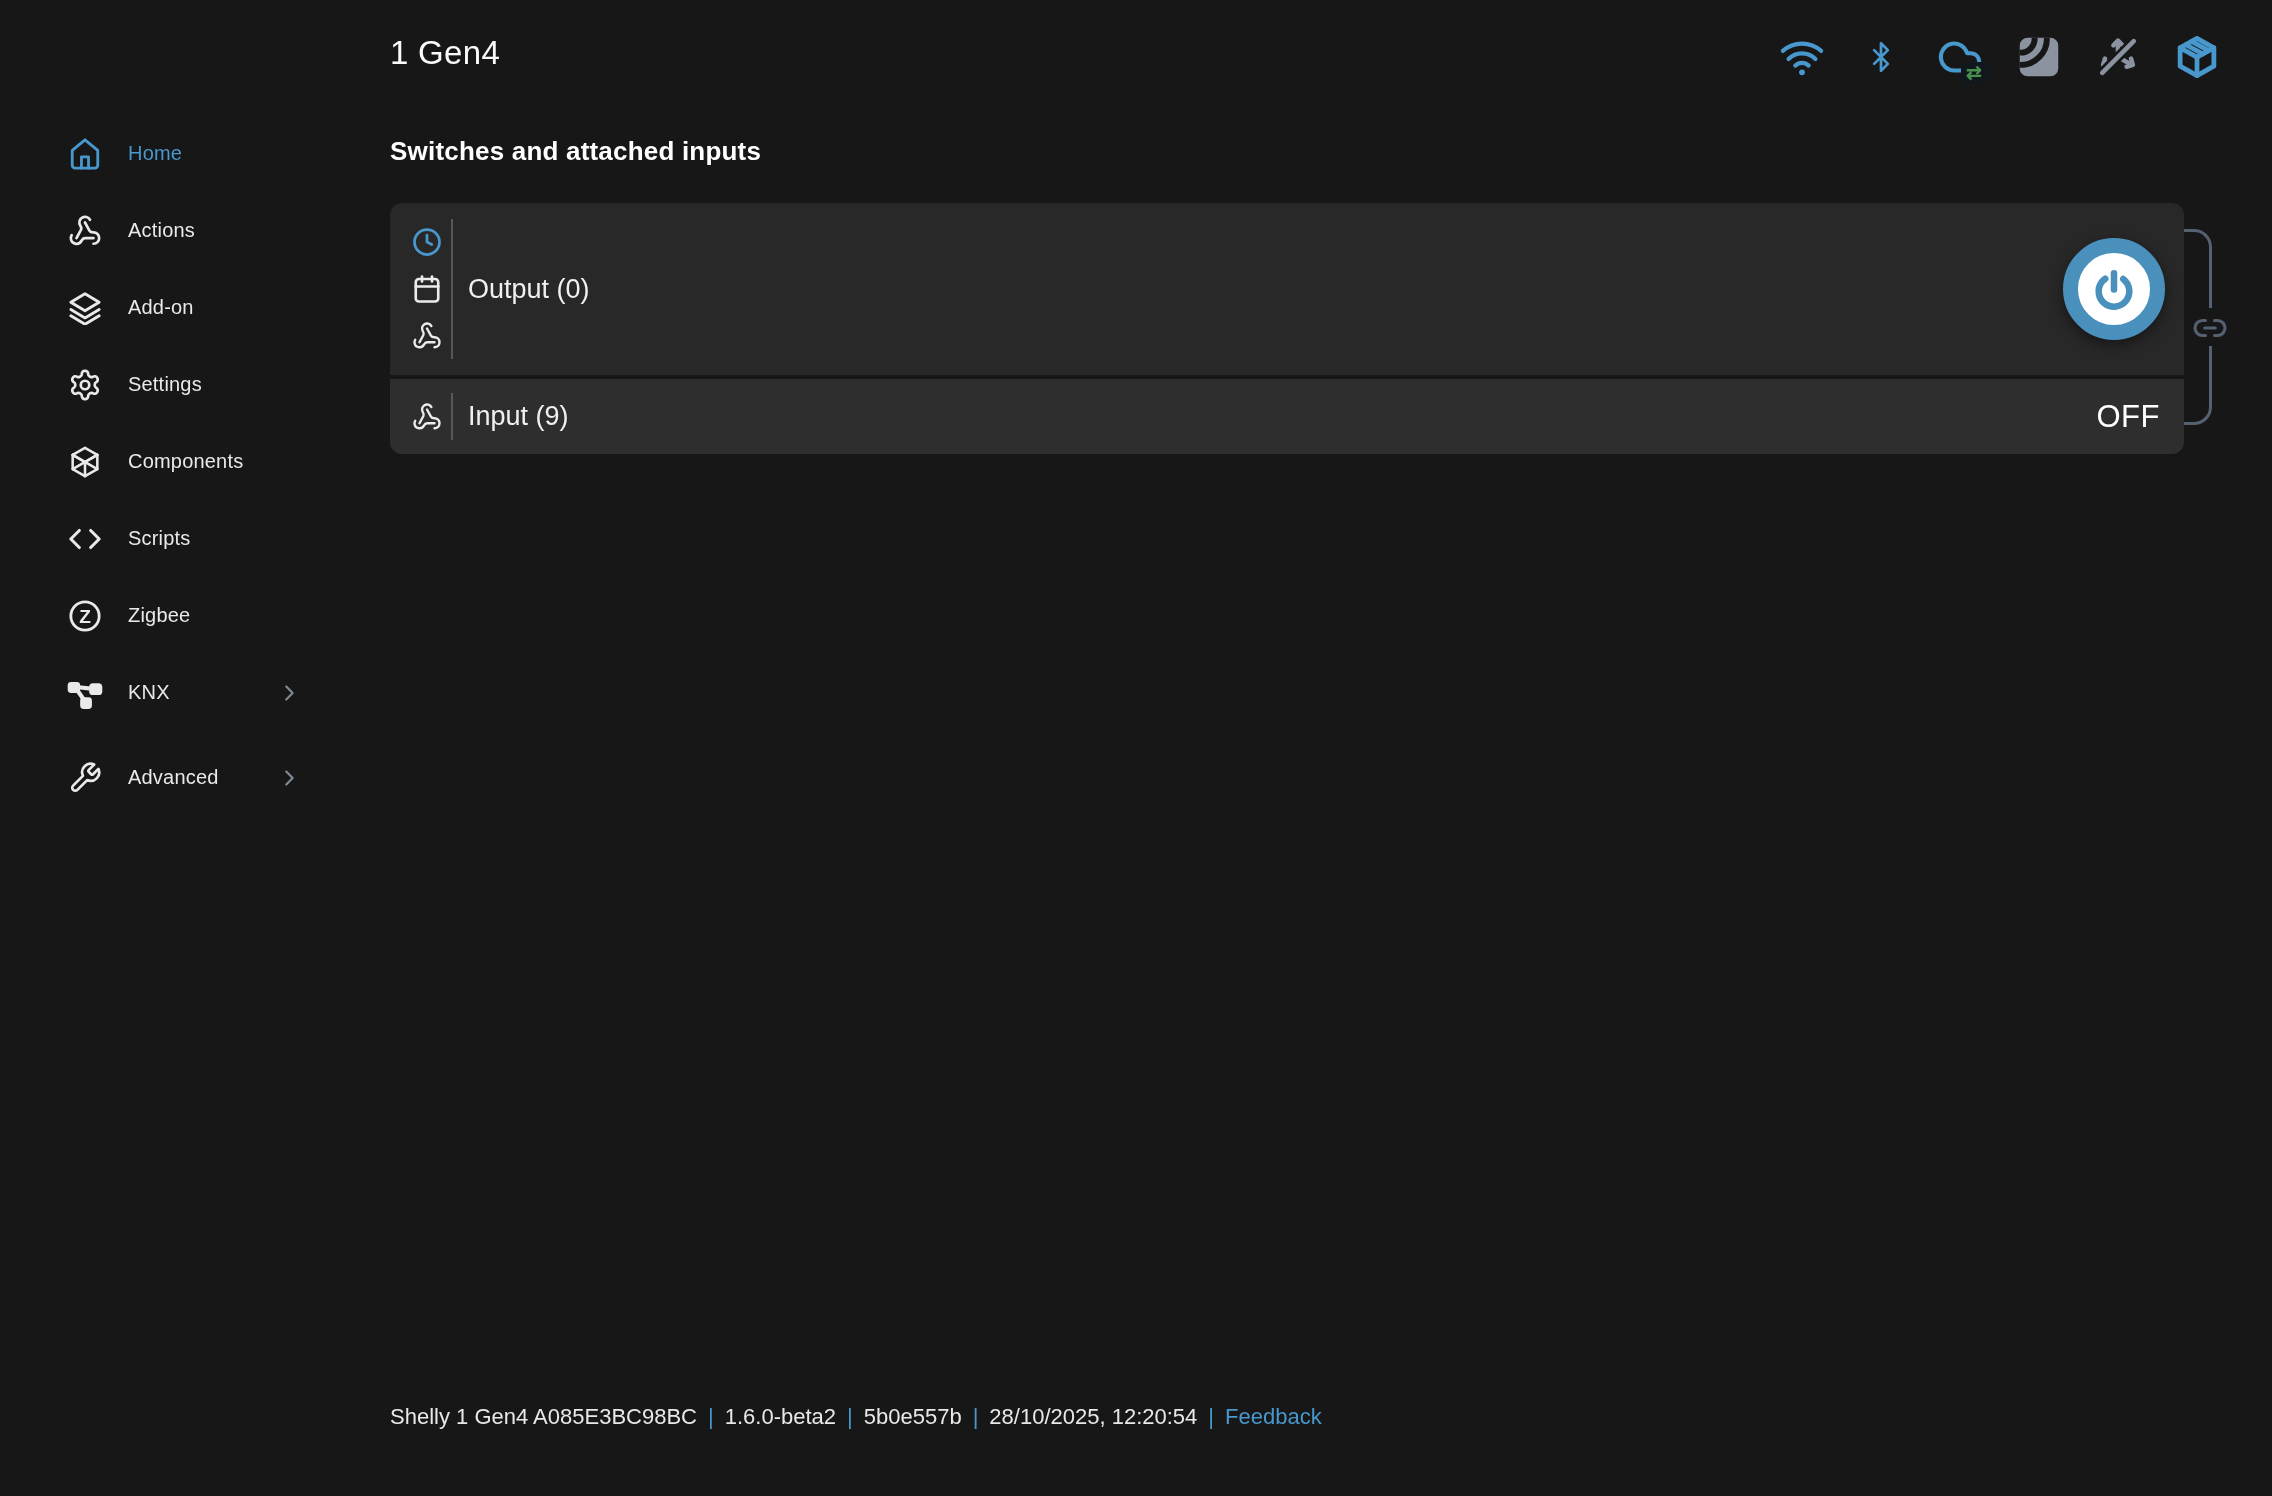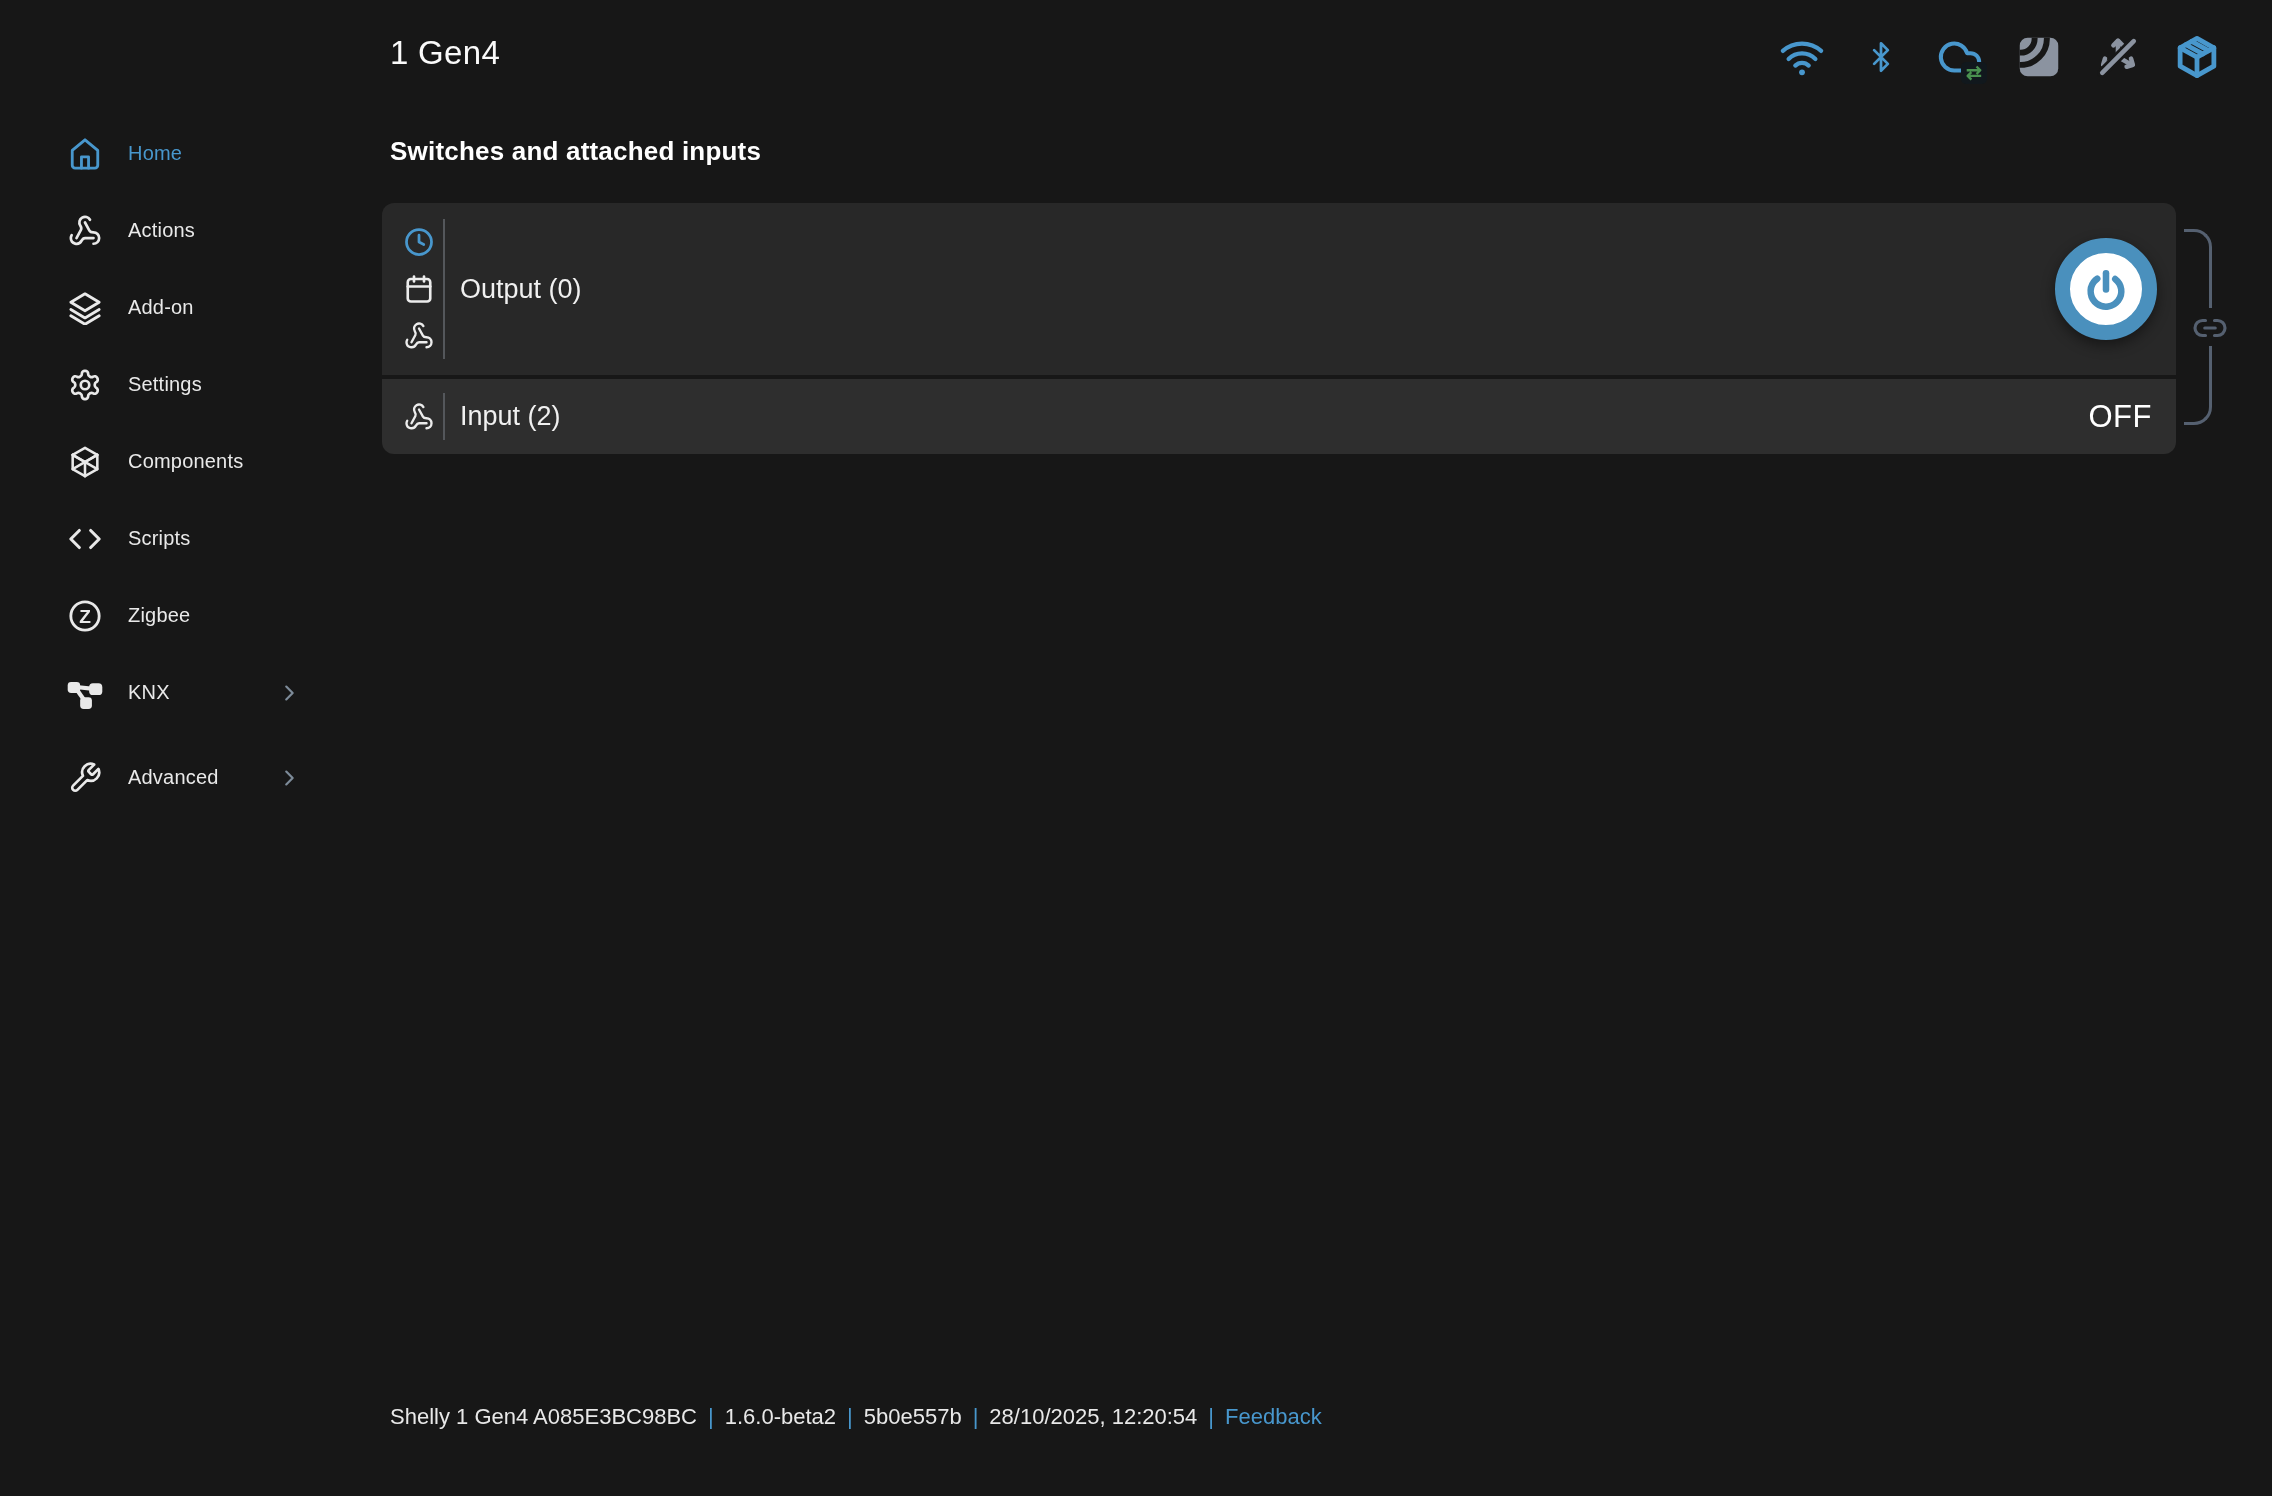"Output (0)" .card { left: 382px -> 390px }
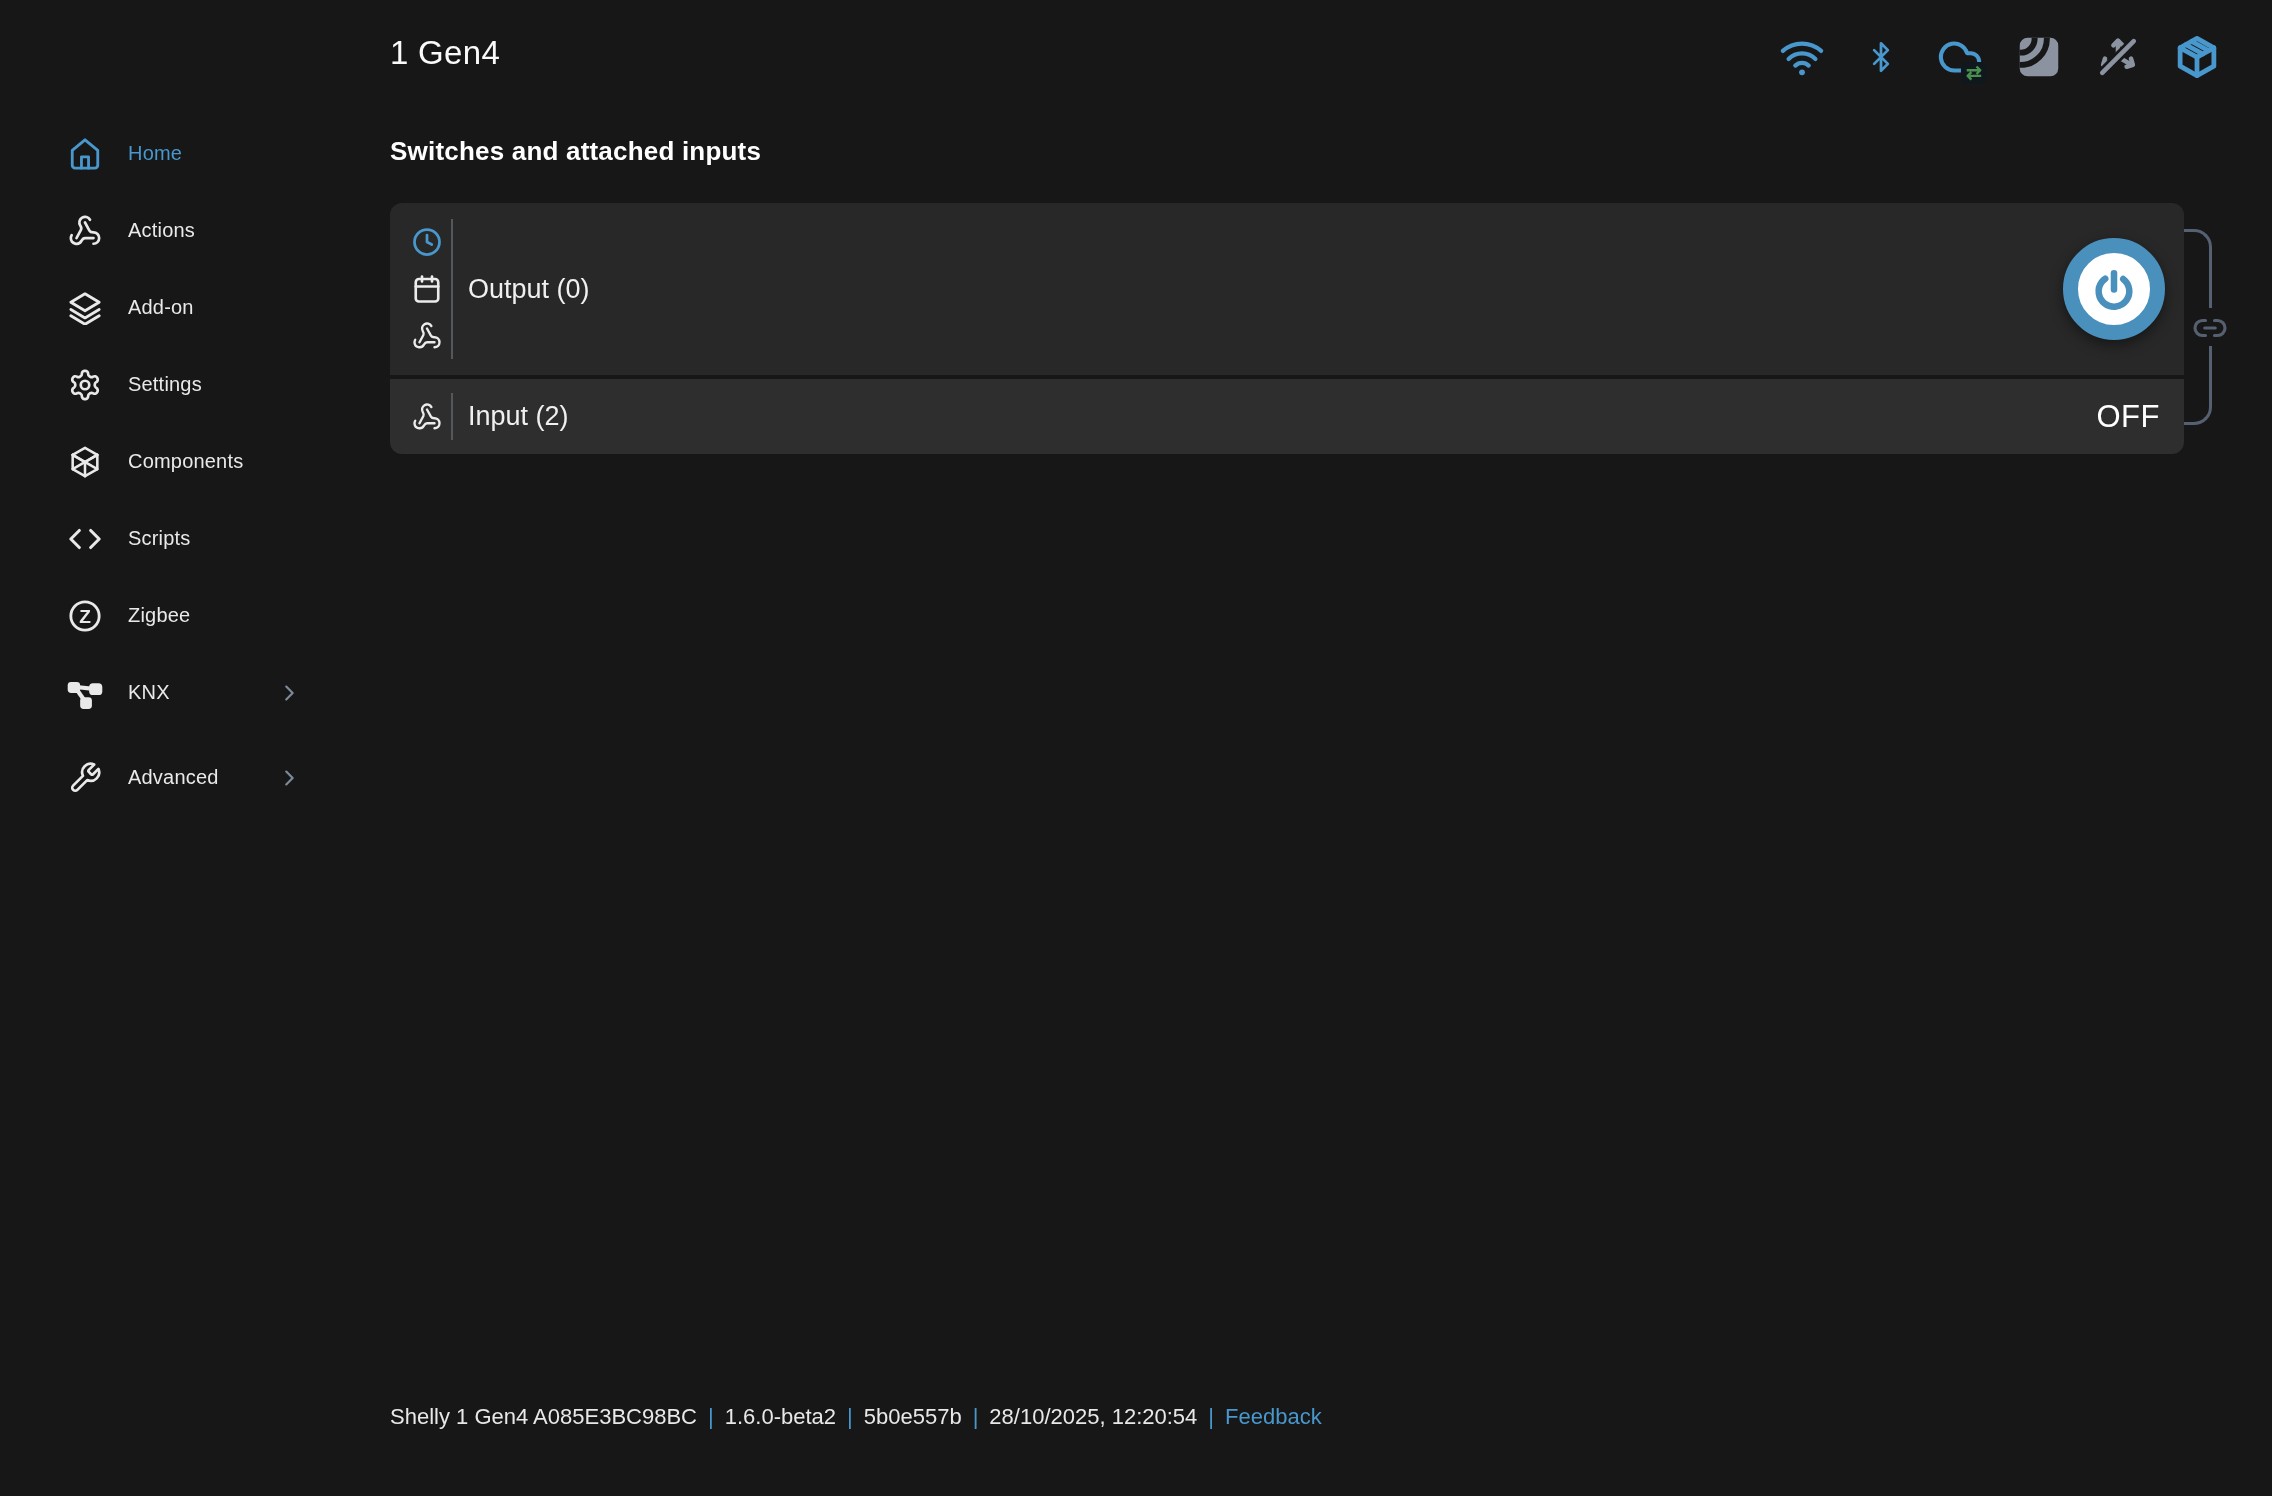"Input (2)" div.row-label { text: 2 -> 9 }
